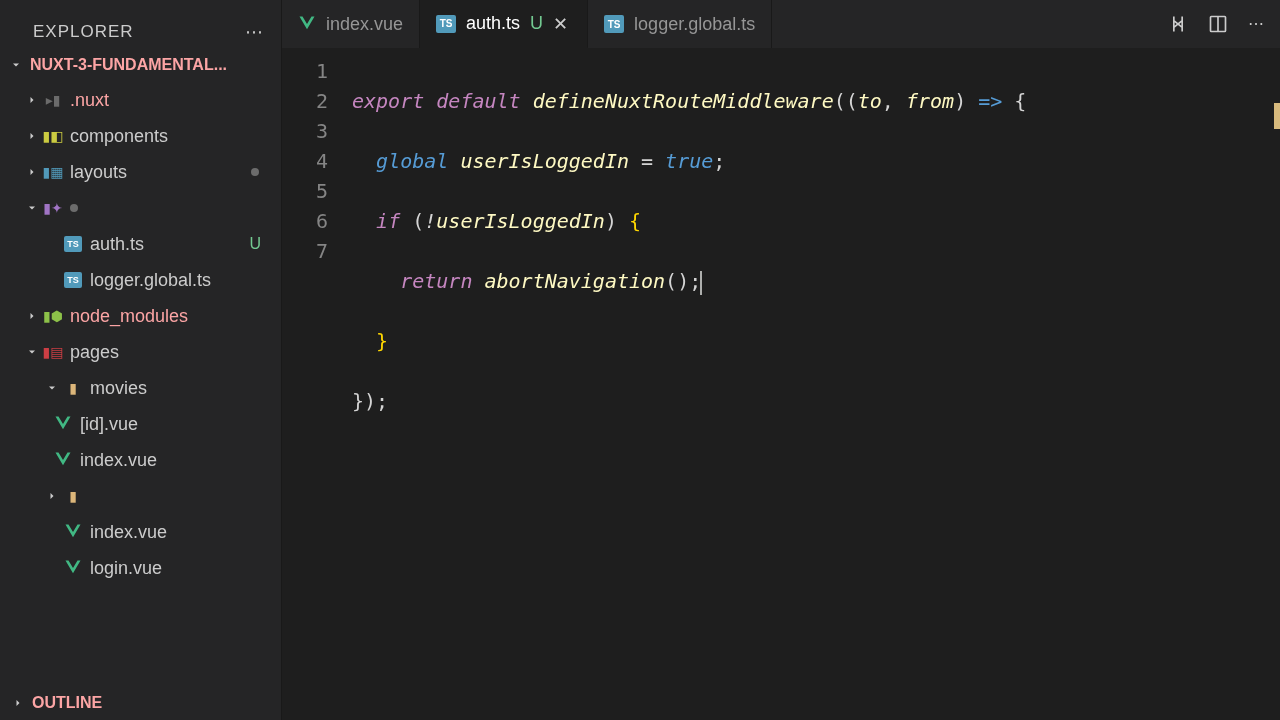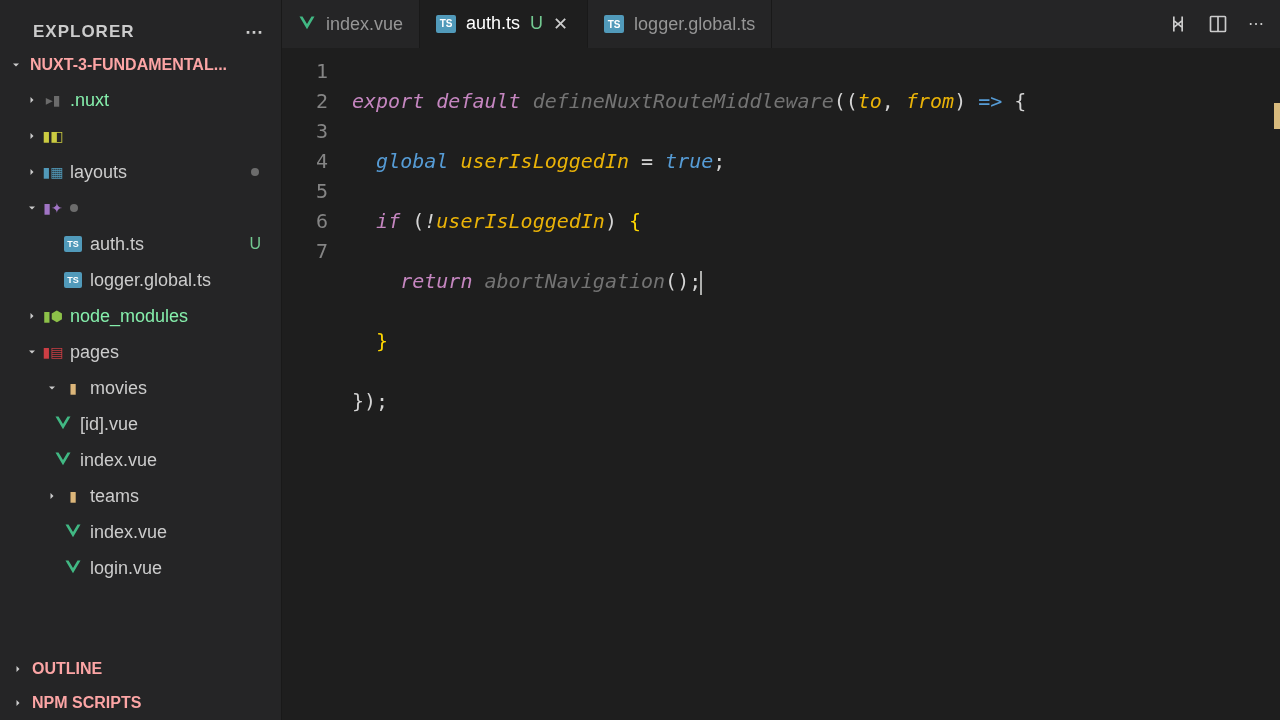"EXPLORER" .explorer-header { font-weight: bold -> none }
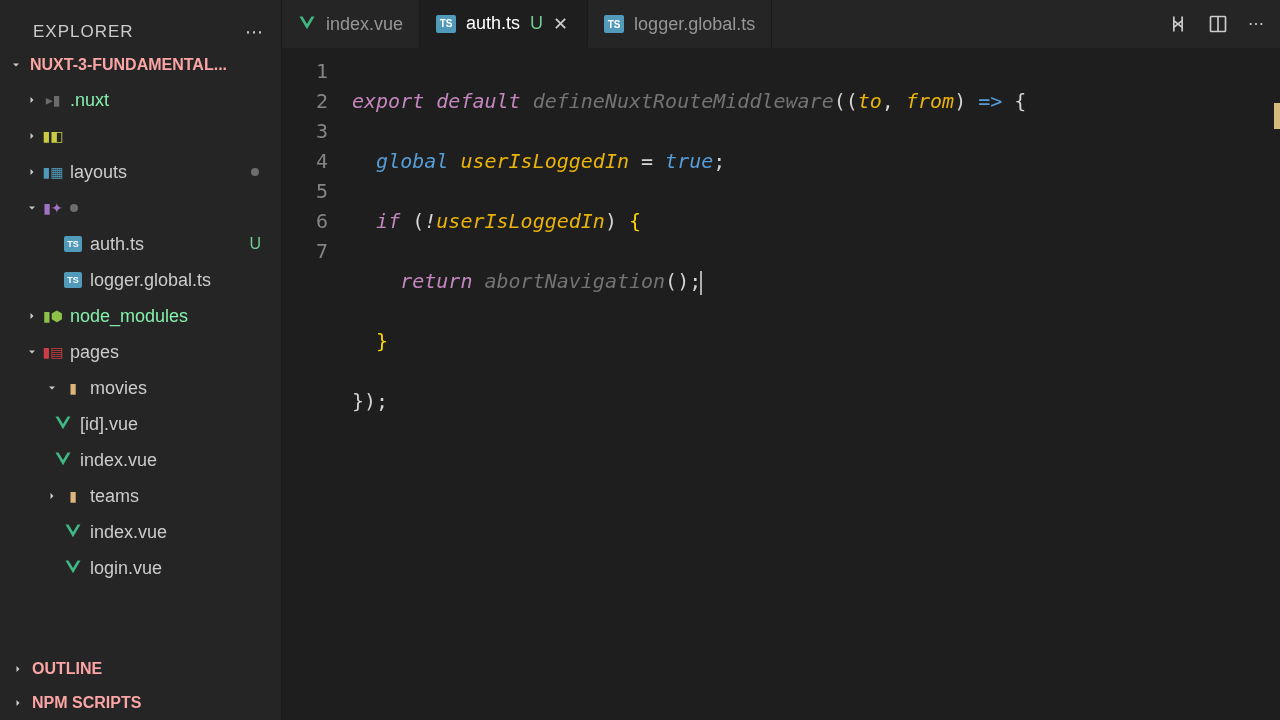".nuxt" .item-label.dim { color: #86efac -> #fca5a5 }
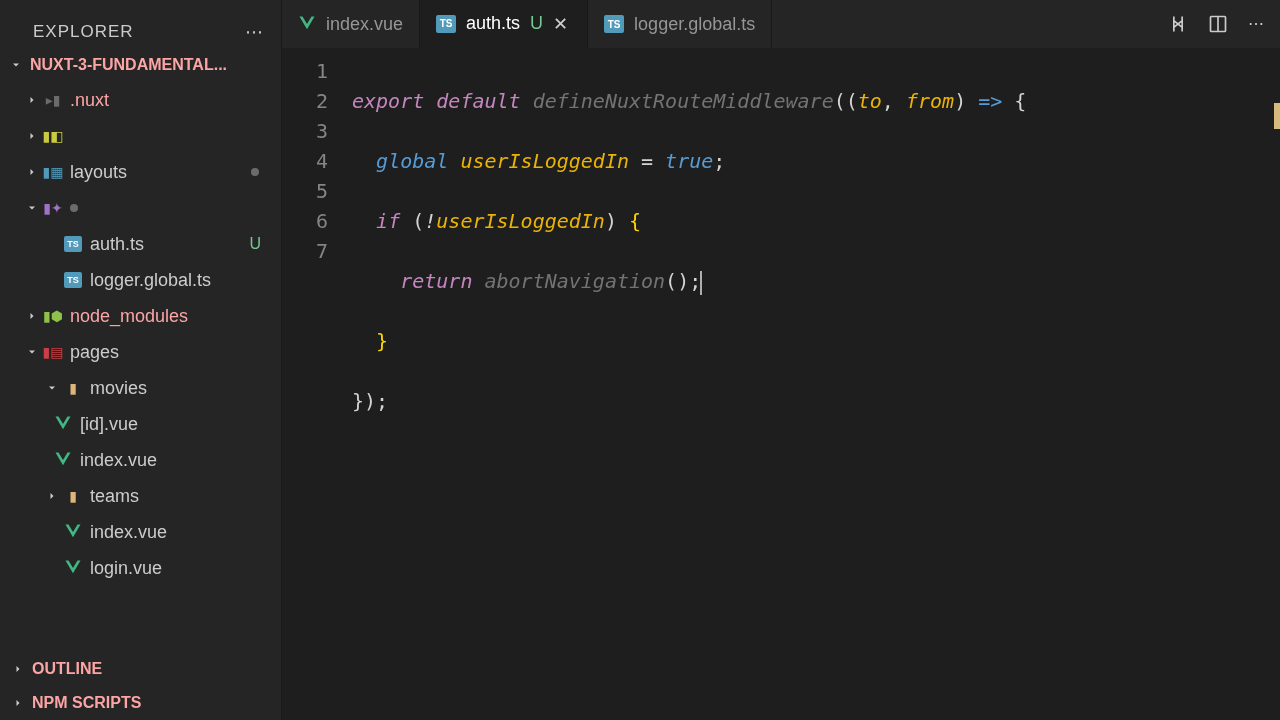"defineNuxtRouteMiddleware" .fn { color: #737373 -> #fef9c3 }
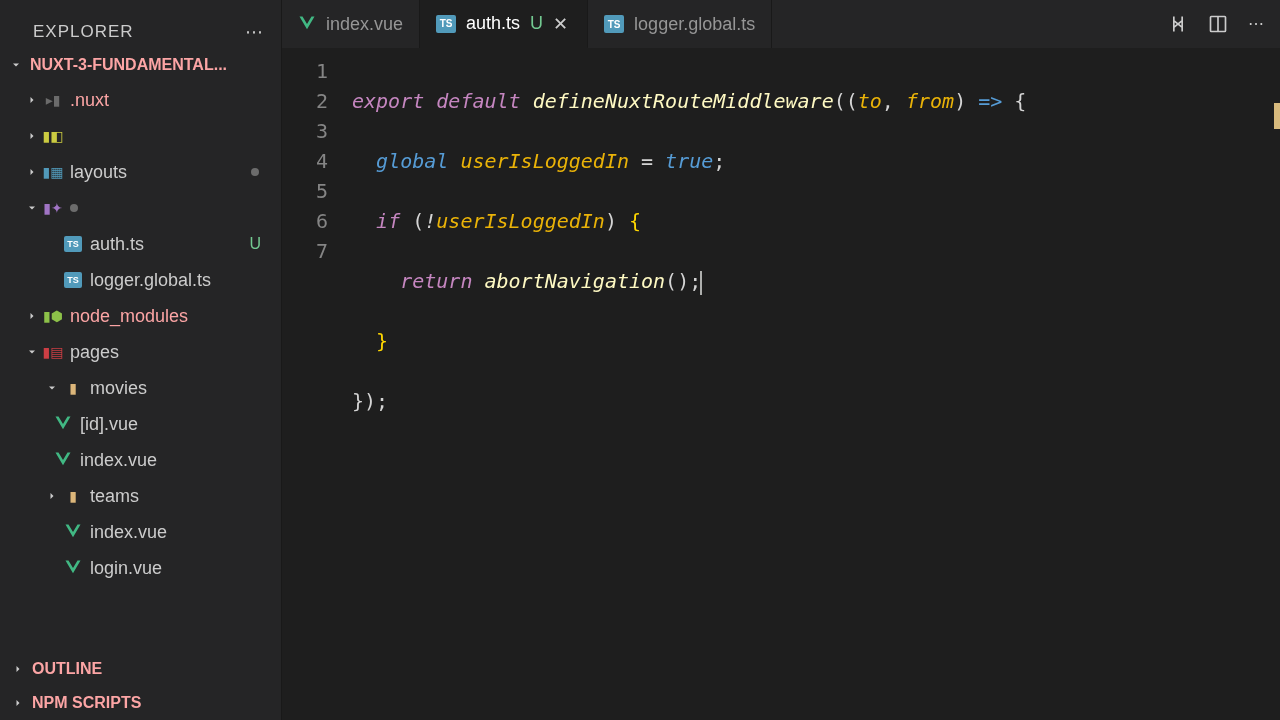"to" .var { color: #eab308 -> #fef9c3 }
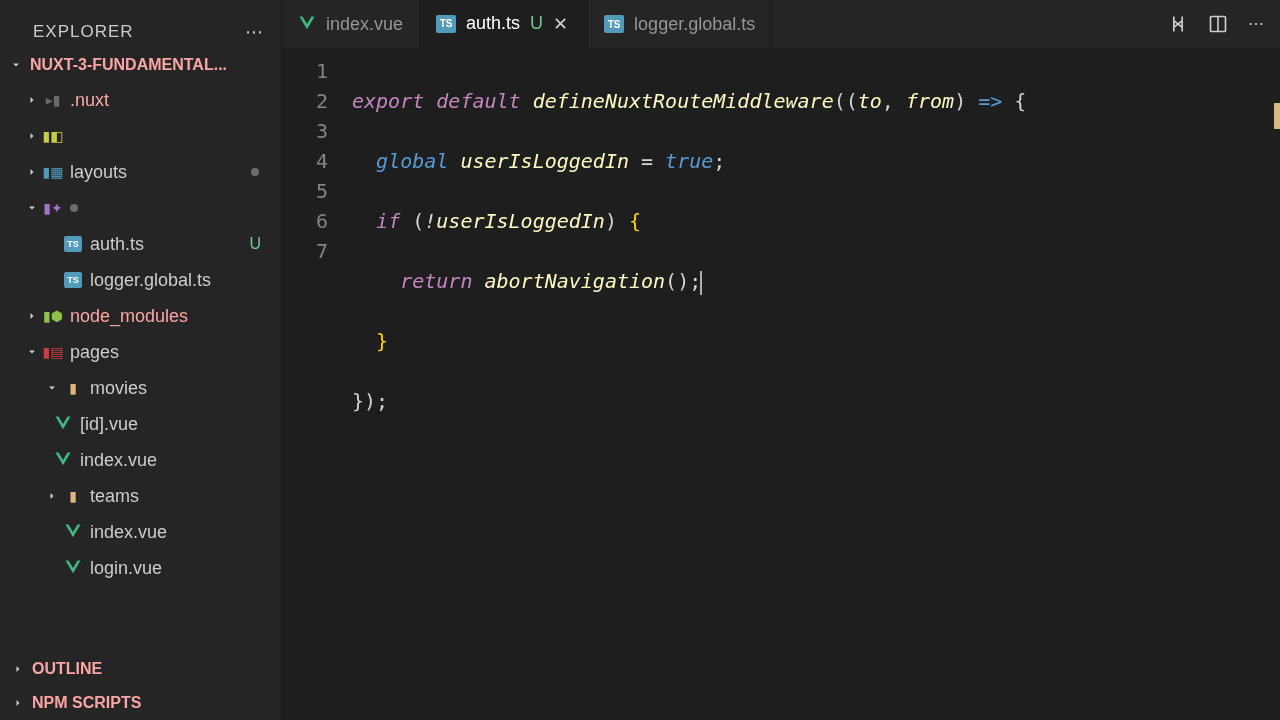"components" span.item-label { html: none -> <span>components</span> }
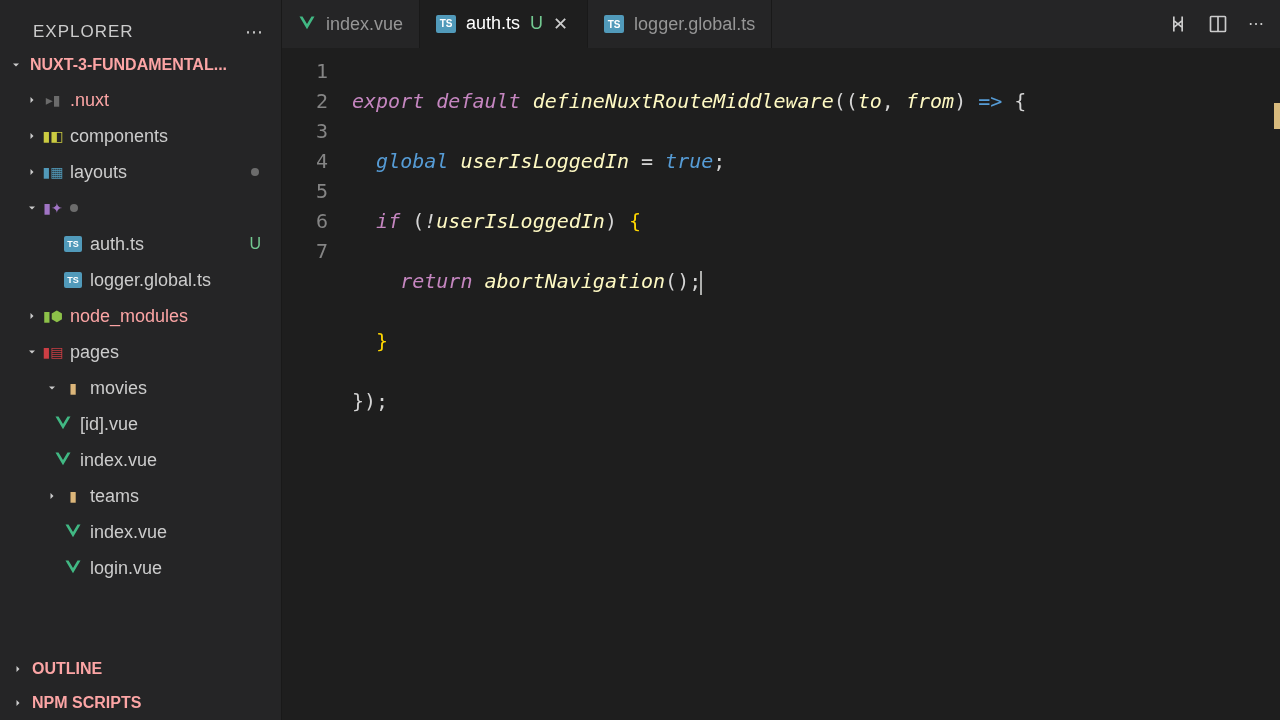"teams" span.item-label { html: <span>teams</span> -> none }
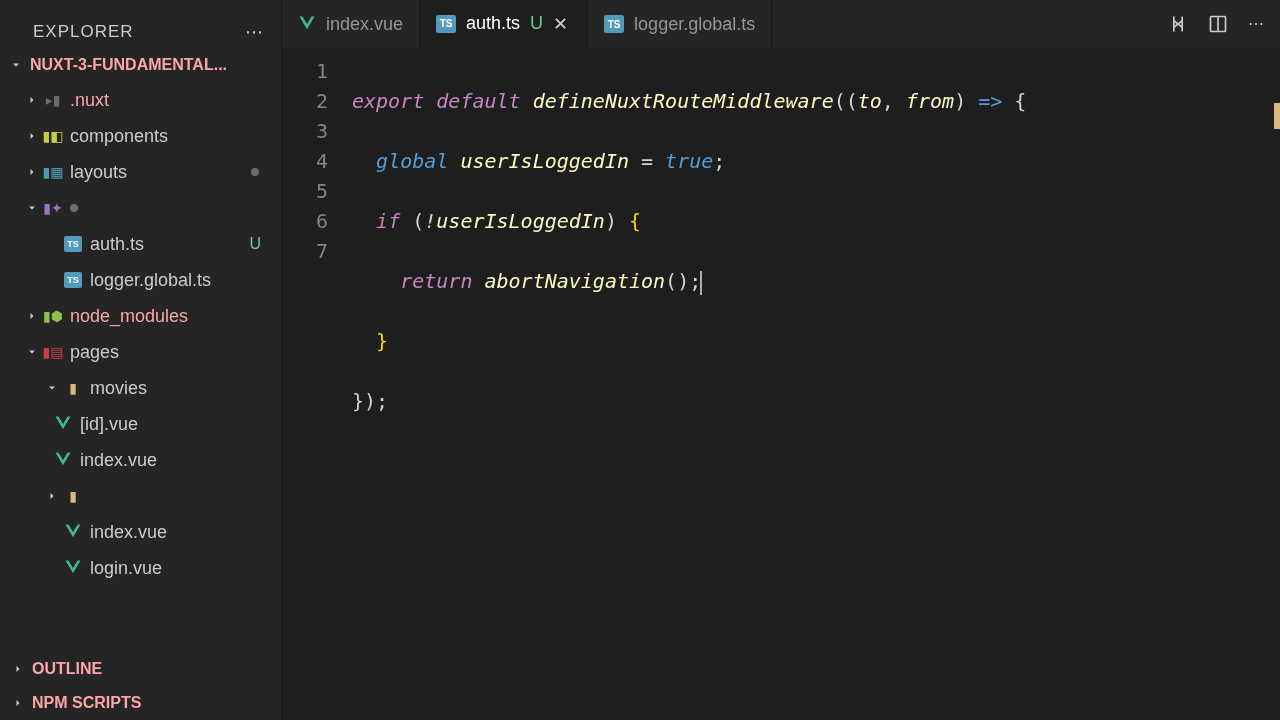"NPM SCRIPTS" div.section-header { html: <div> <span> <svg> <path></path> </svg> </span> <span>NPM SCRIPTS</span> </div> -> none }
